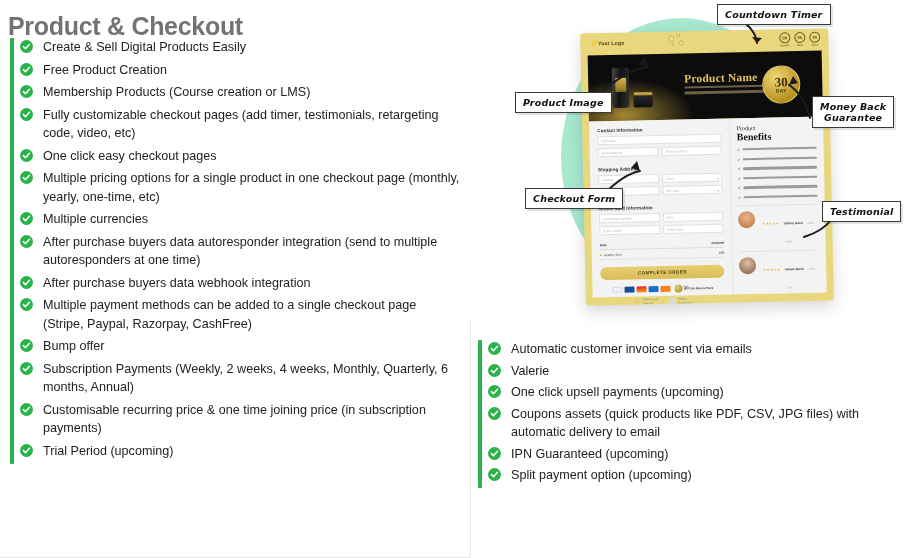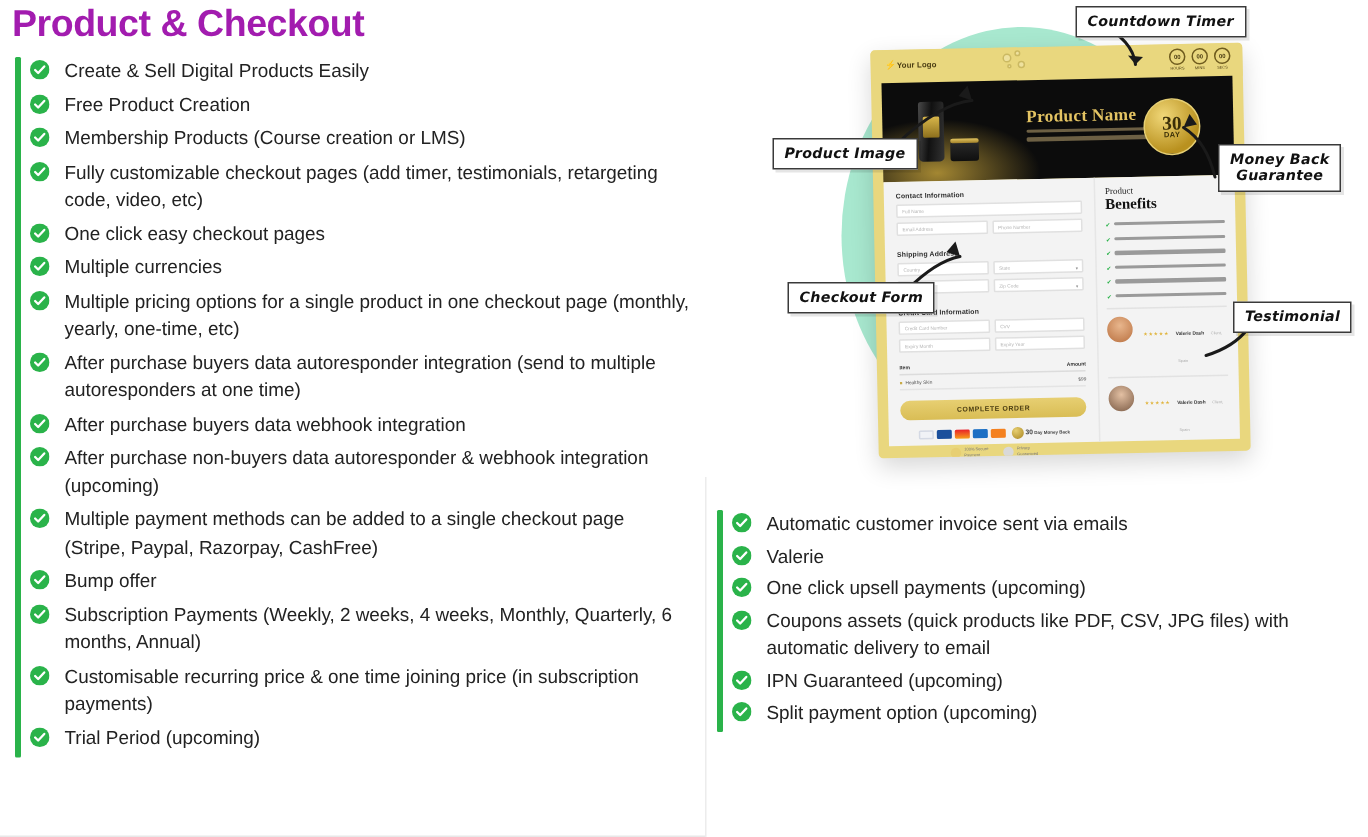"Product & Checkout" .page-title { color: #a21caf -> #737373; top: 0 -> 10px }
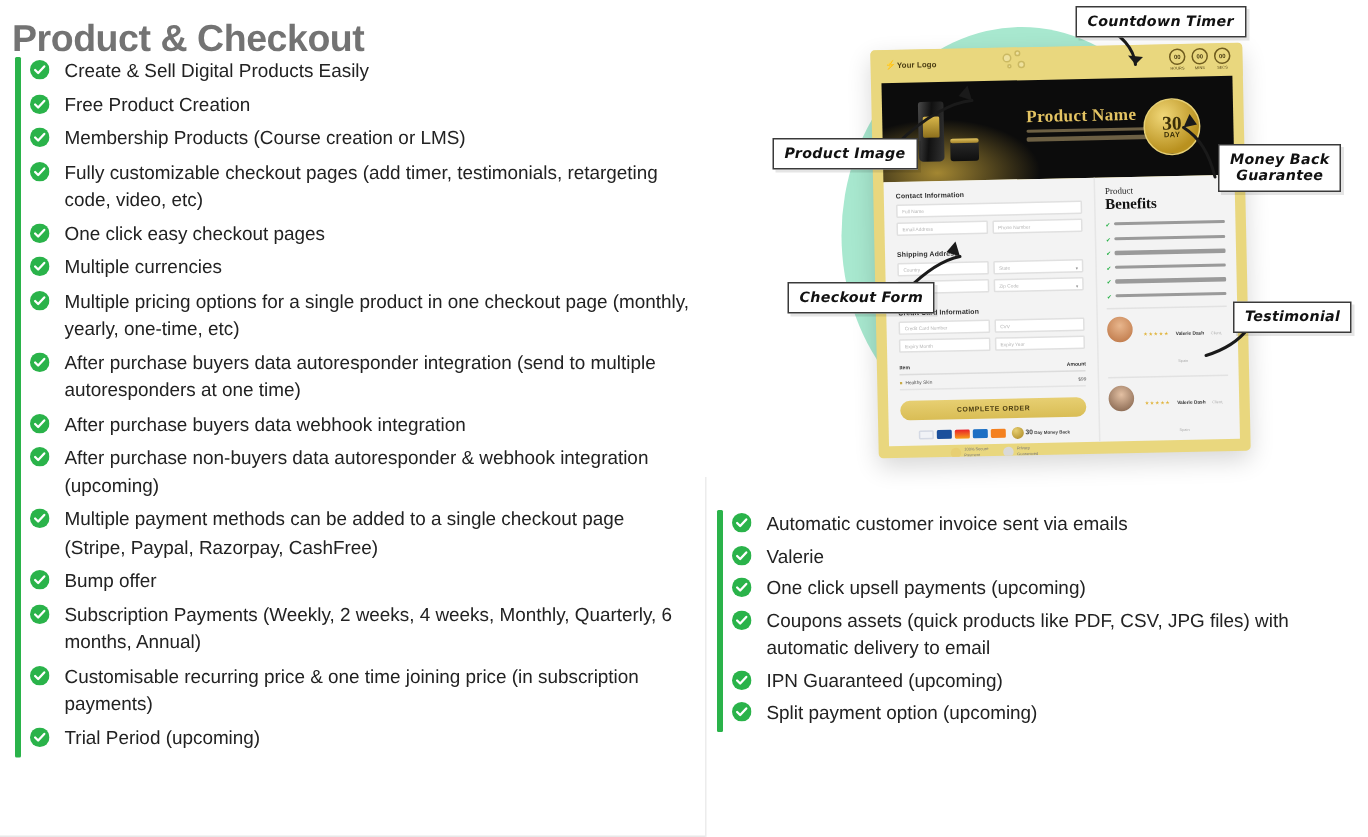"Multiple currencies" li.feature-item { order: before "Multiple pricing options for a" -> after "Multiple pricing options for a" }
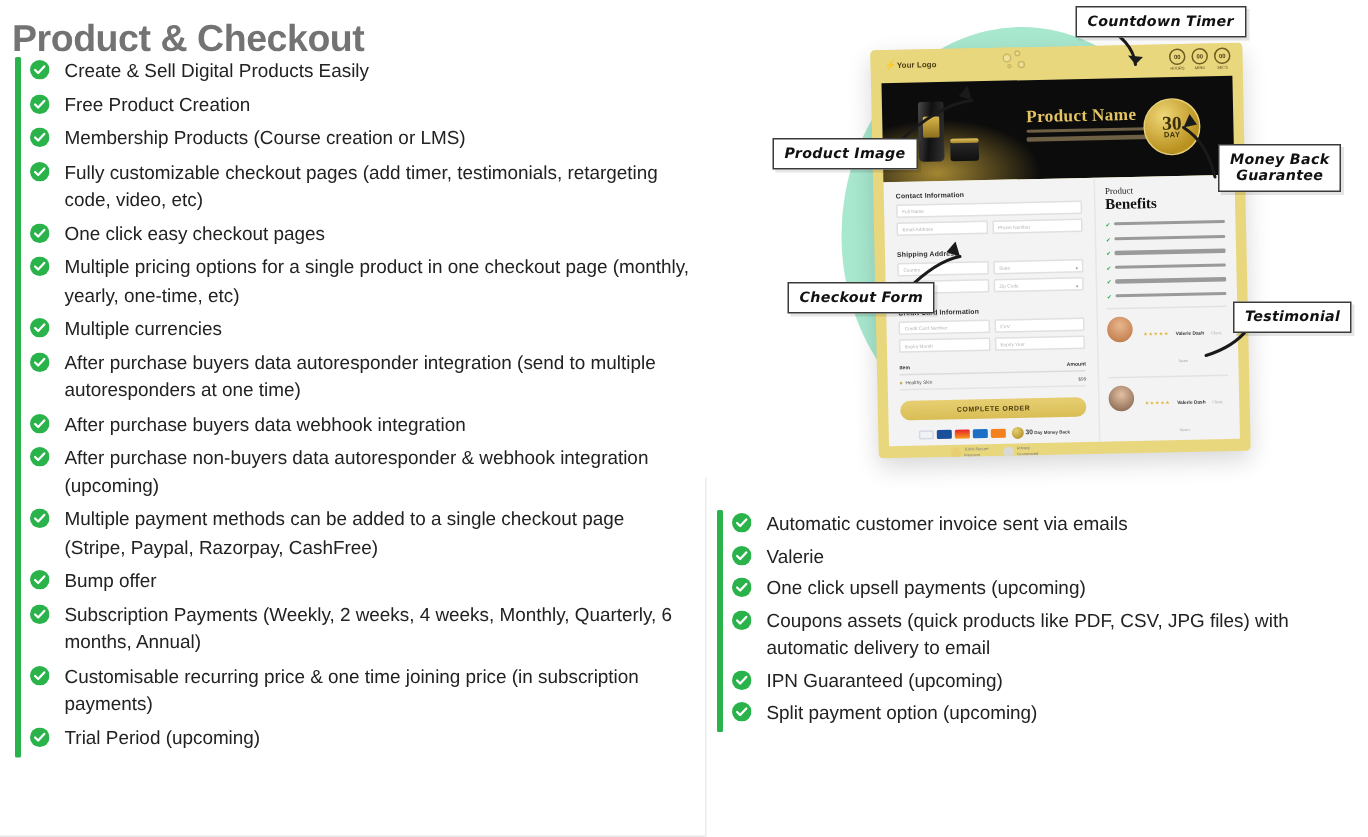"After purchase non-buyers data" li.feature-item { html: <li> <span> <svg> <circle></circle> <path></path> </svg> </span> <span>After purchase non-buyers data autoresponder &amp; webhook integration (upcoming)</span> </li> -> none }
